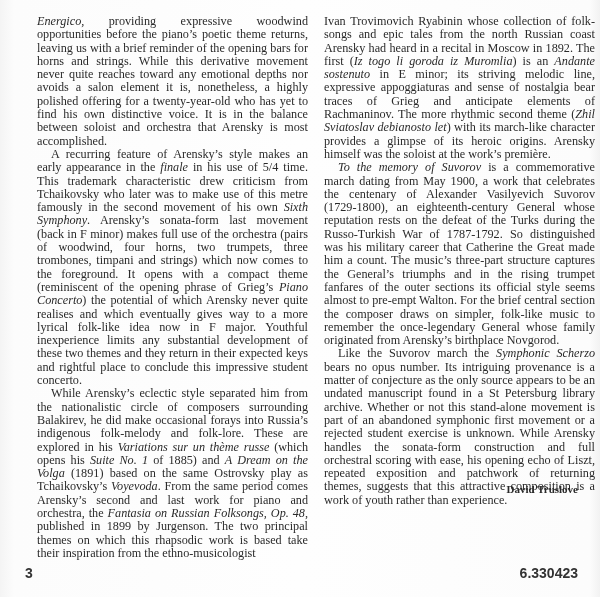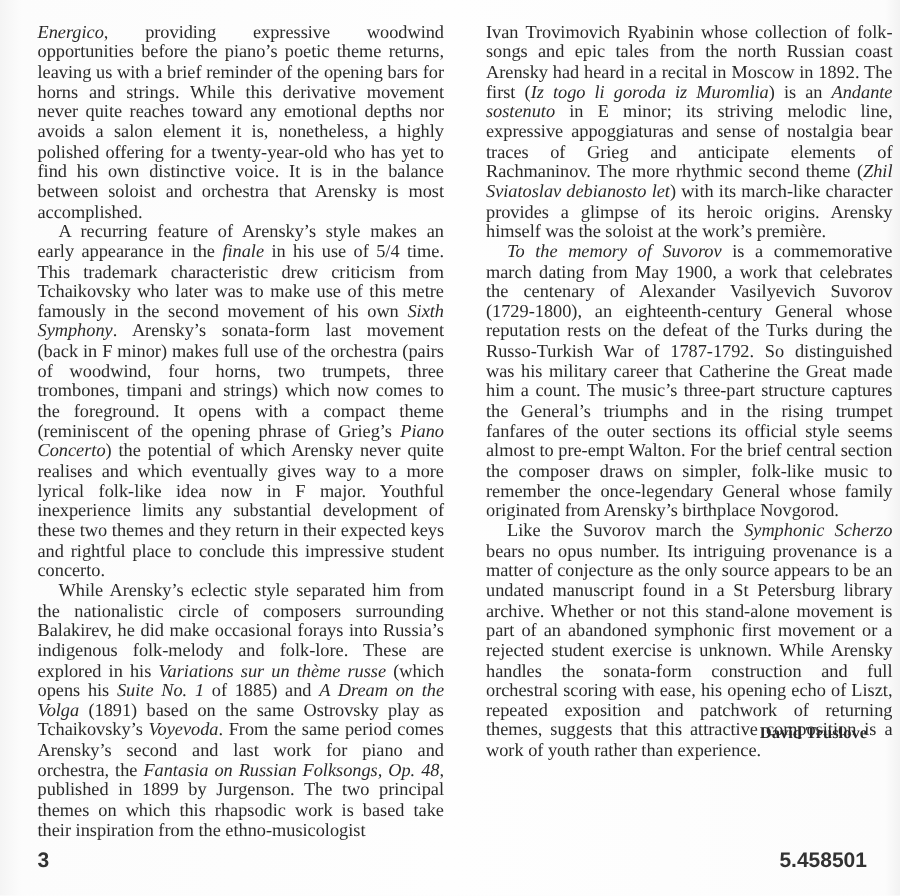"Energico, providing expressive woodwind" .col.left { left: 25px -> 37px }
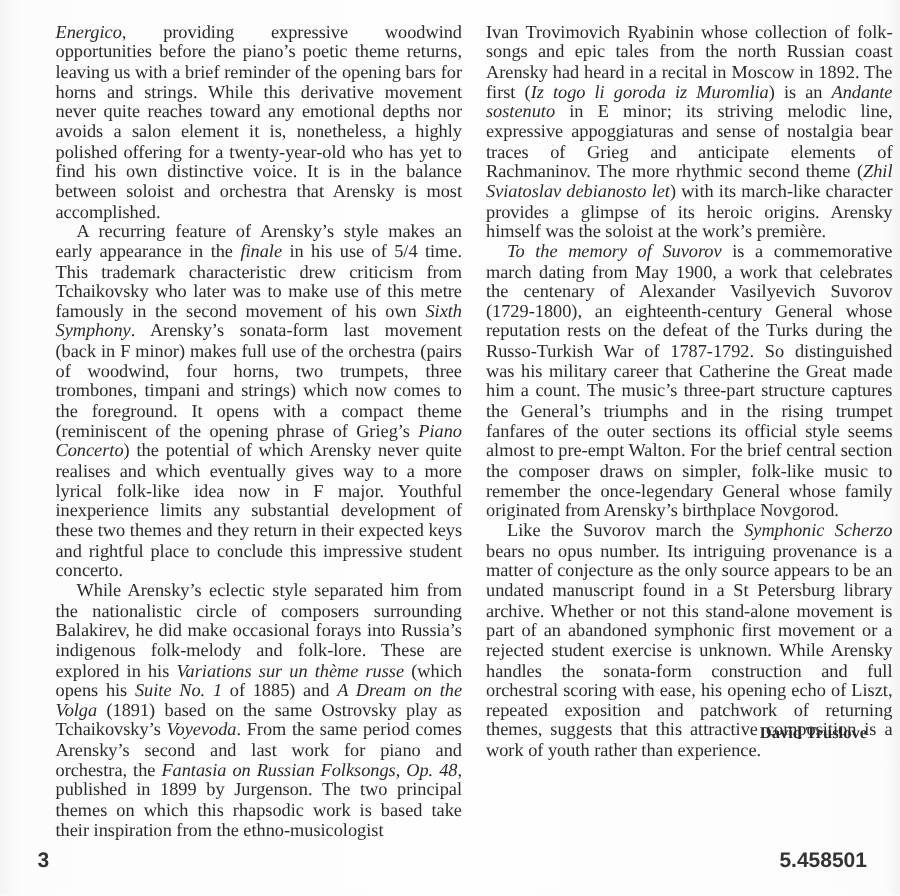"5.458501" div.cat-num { text: 5.458501 -> 6.330423 }
